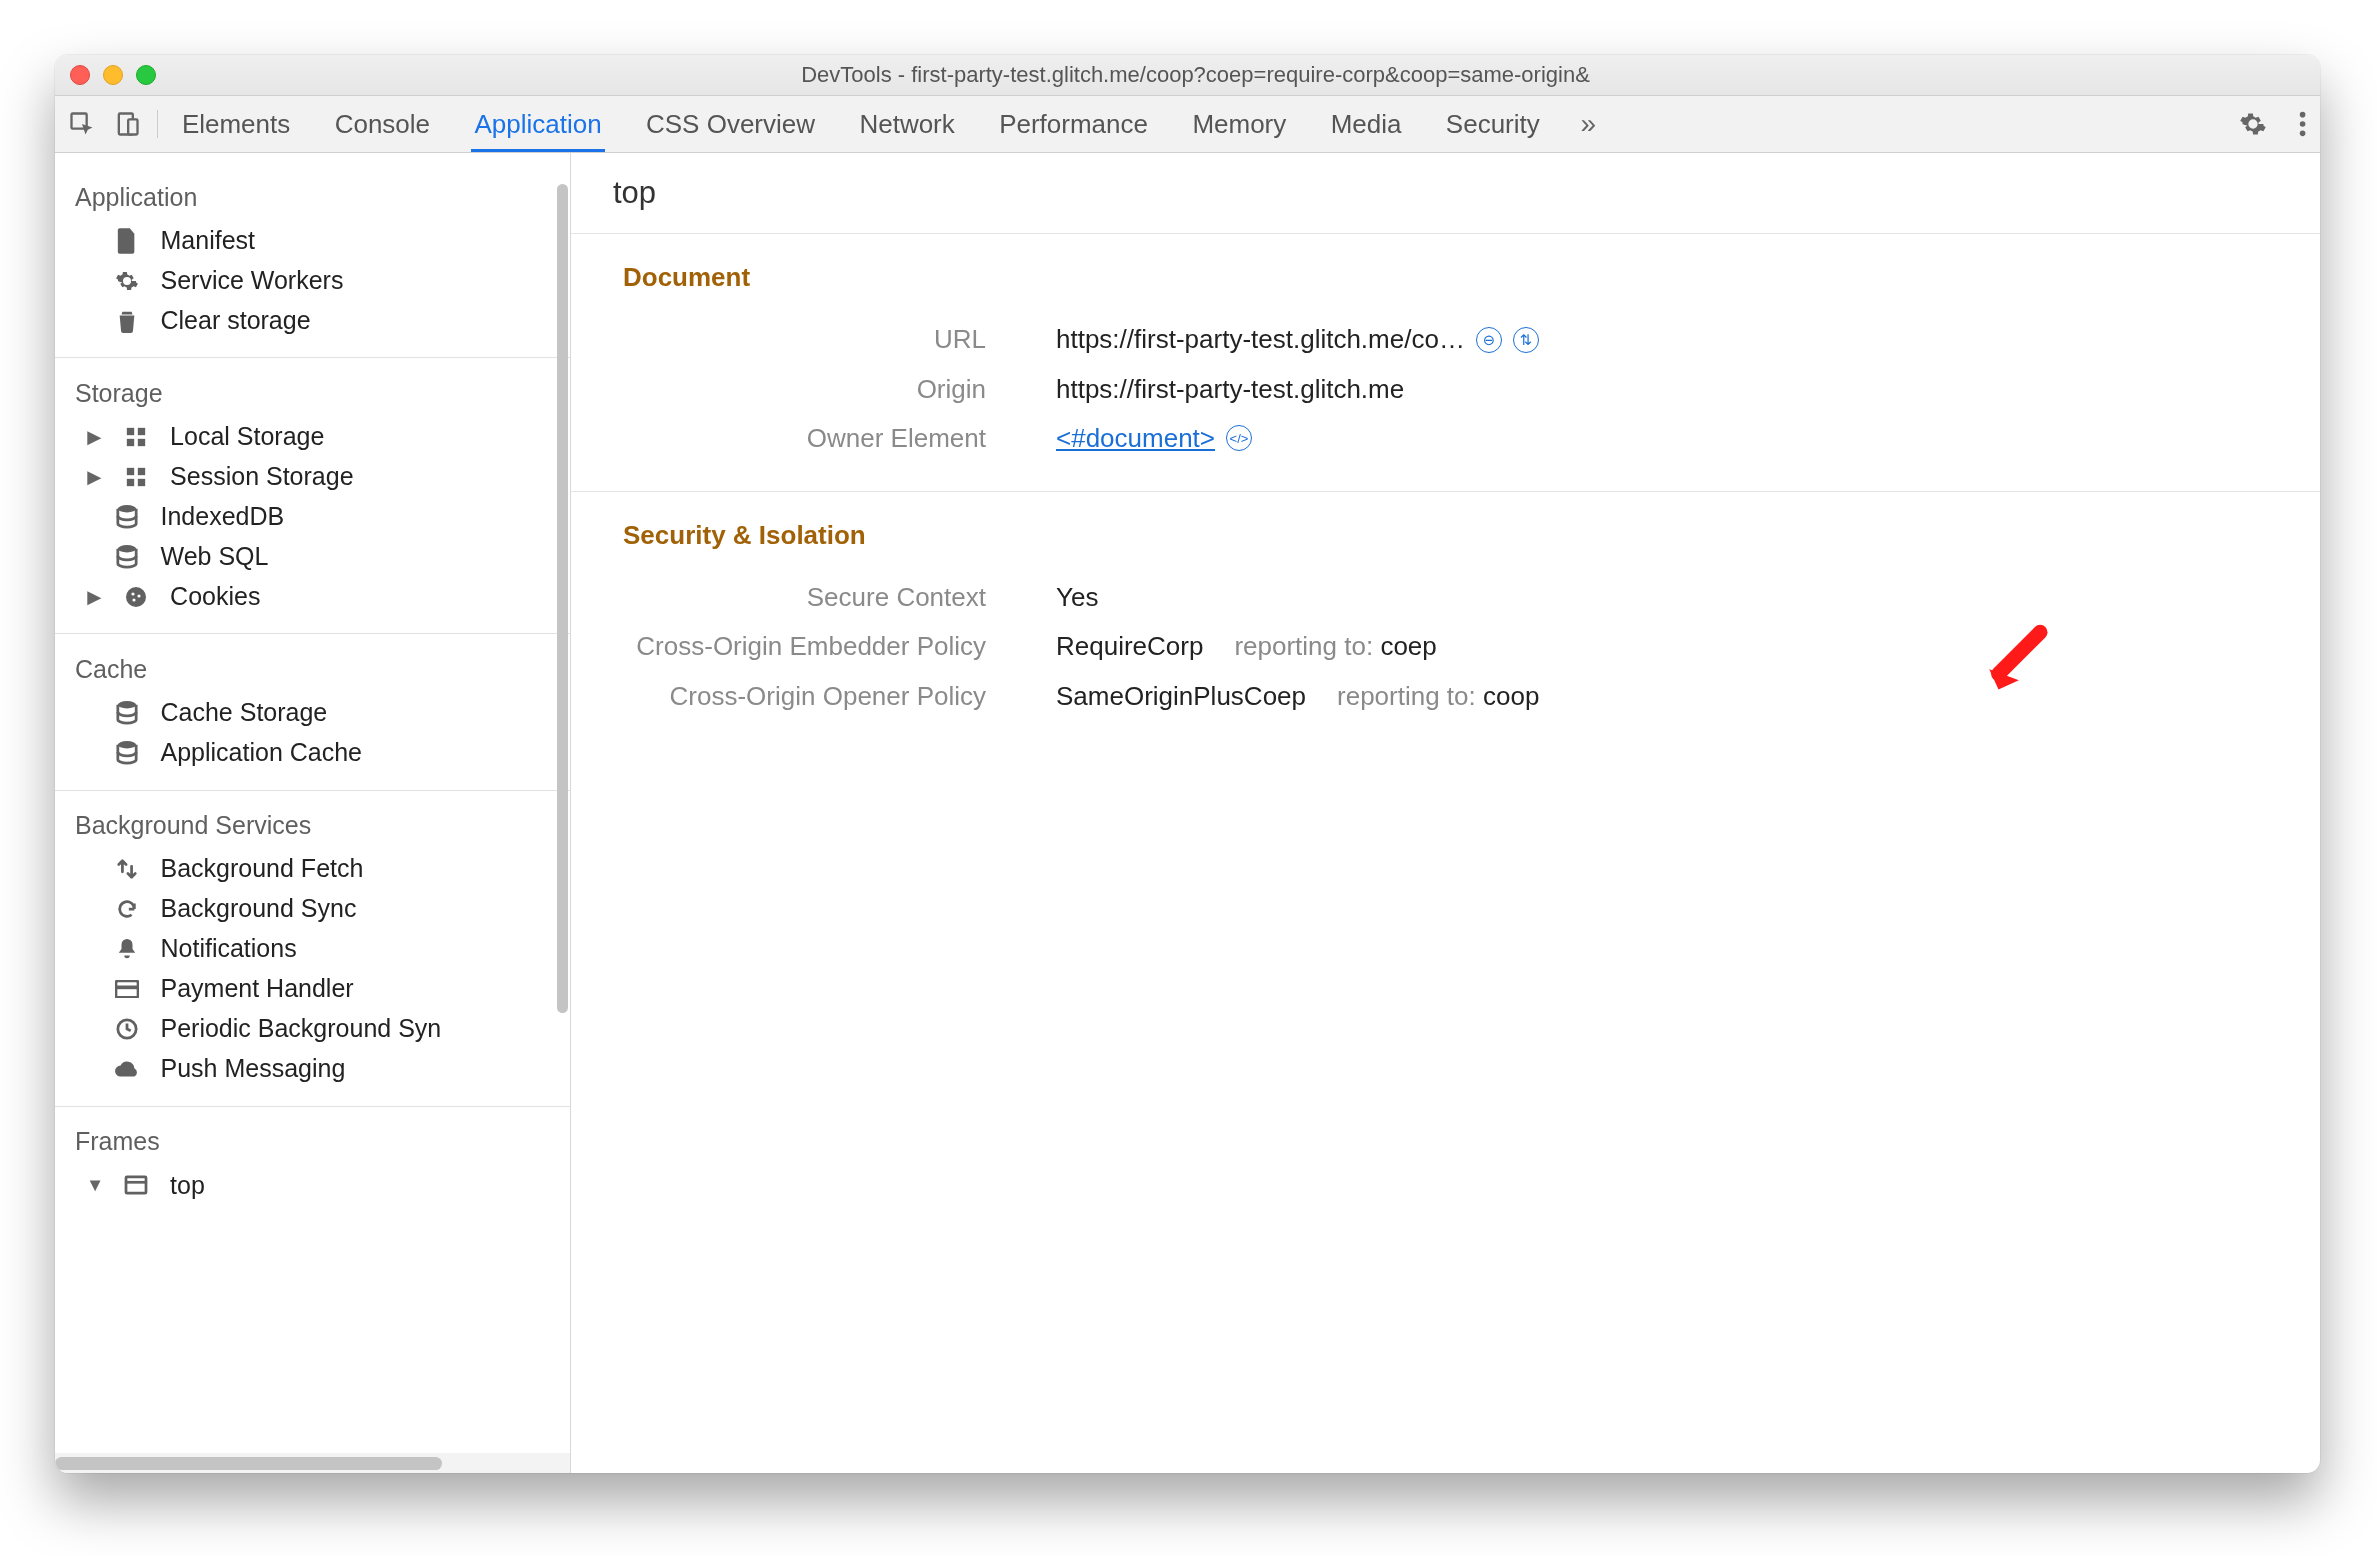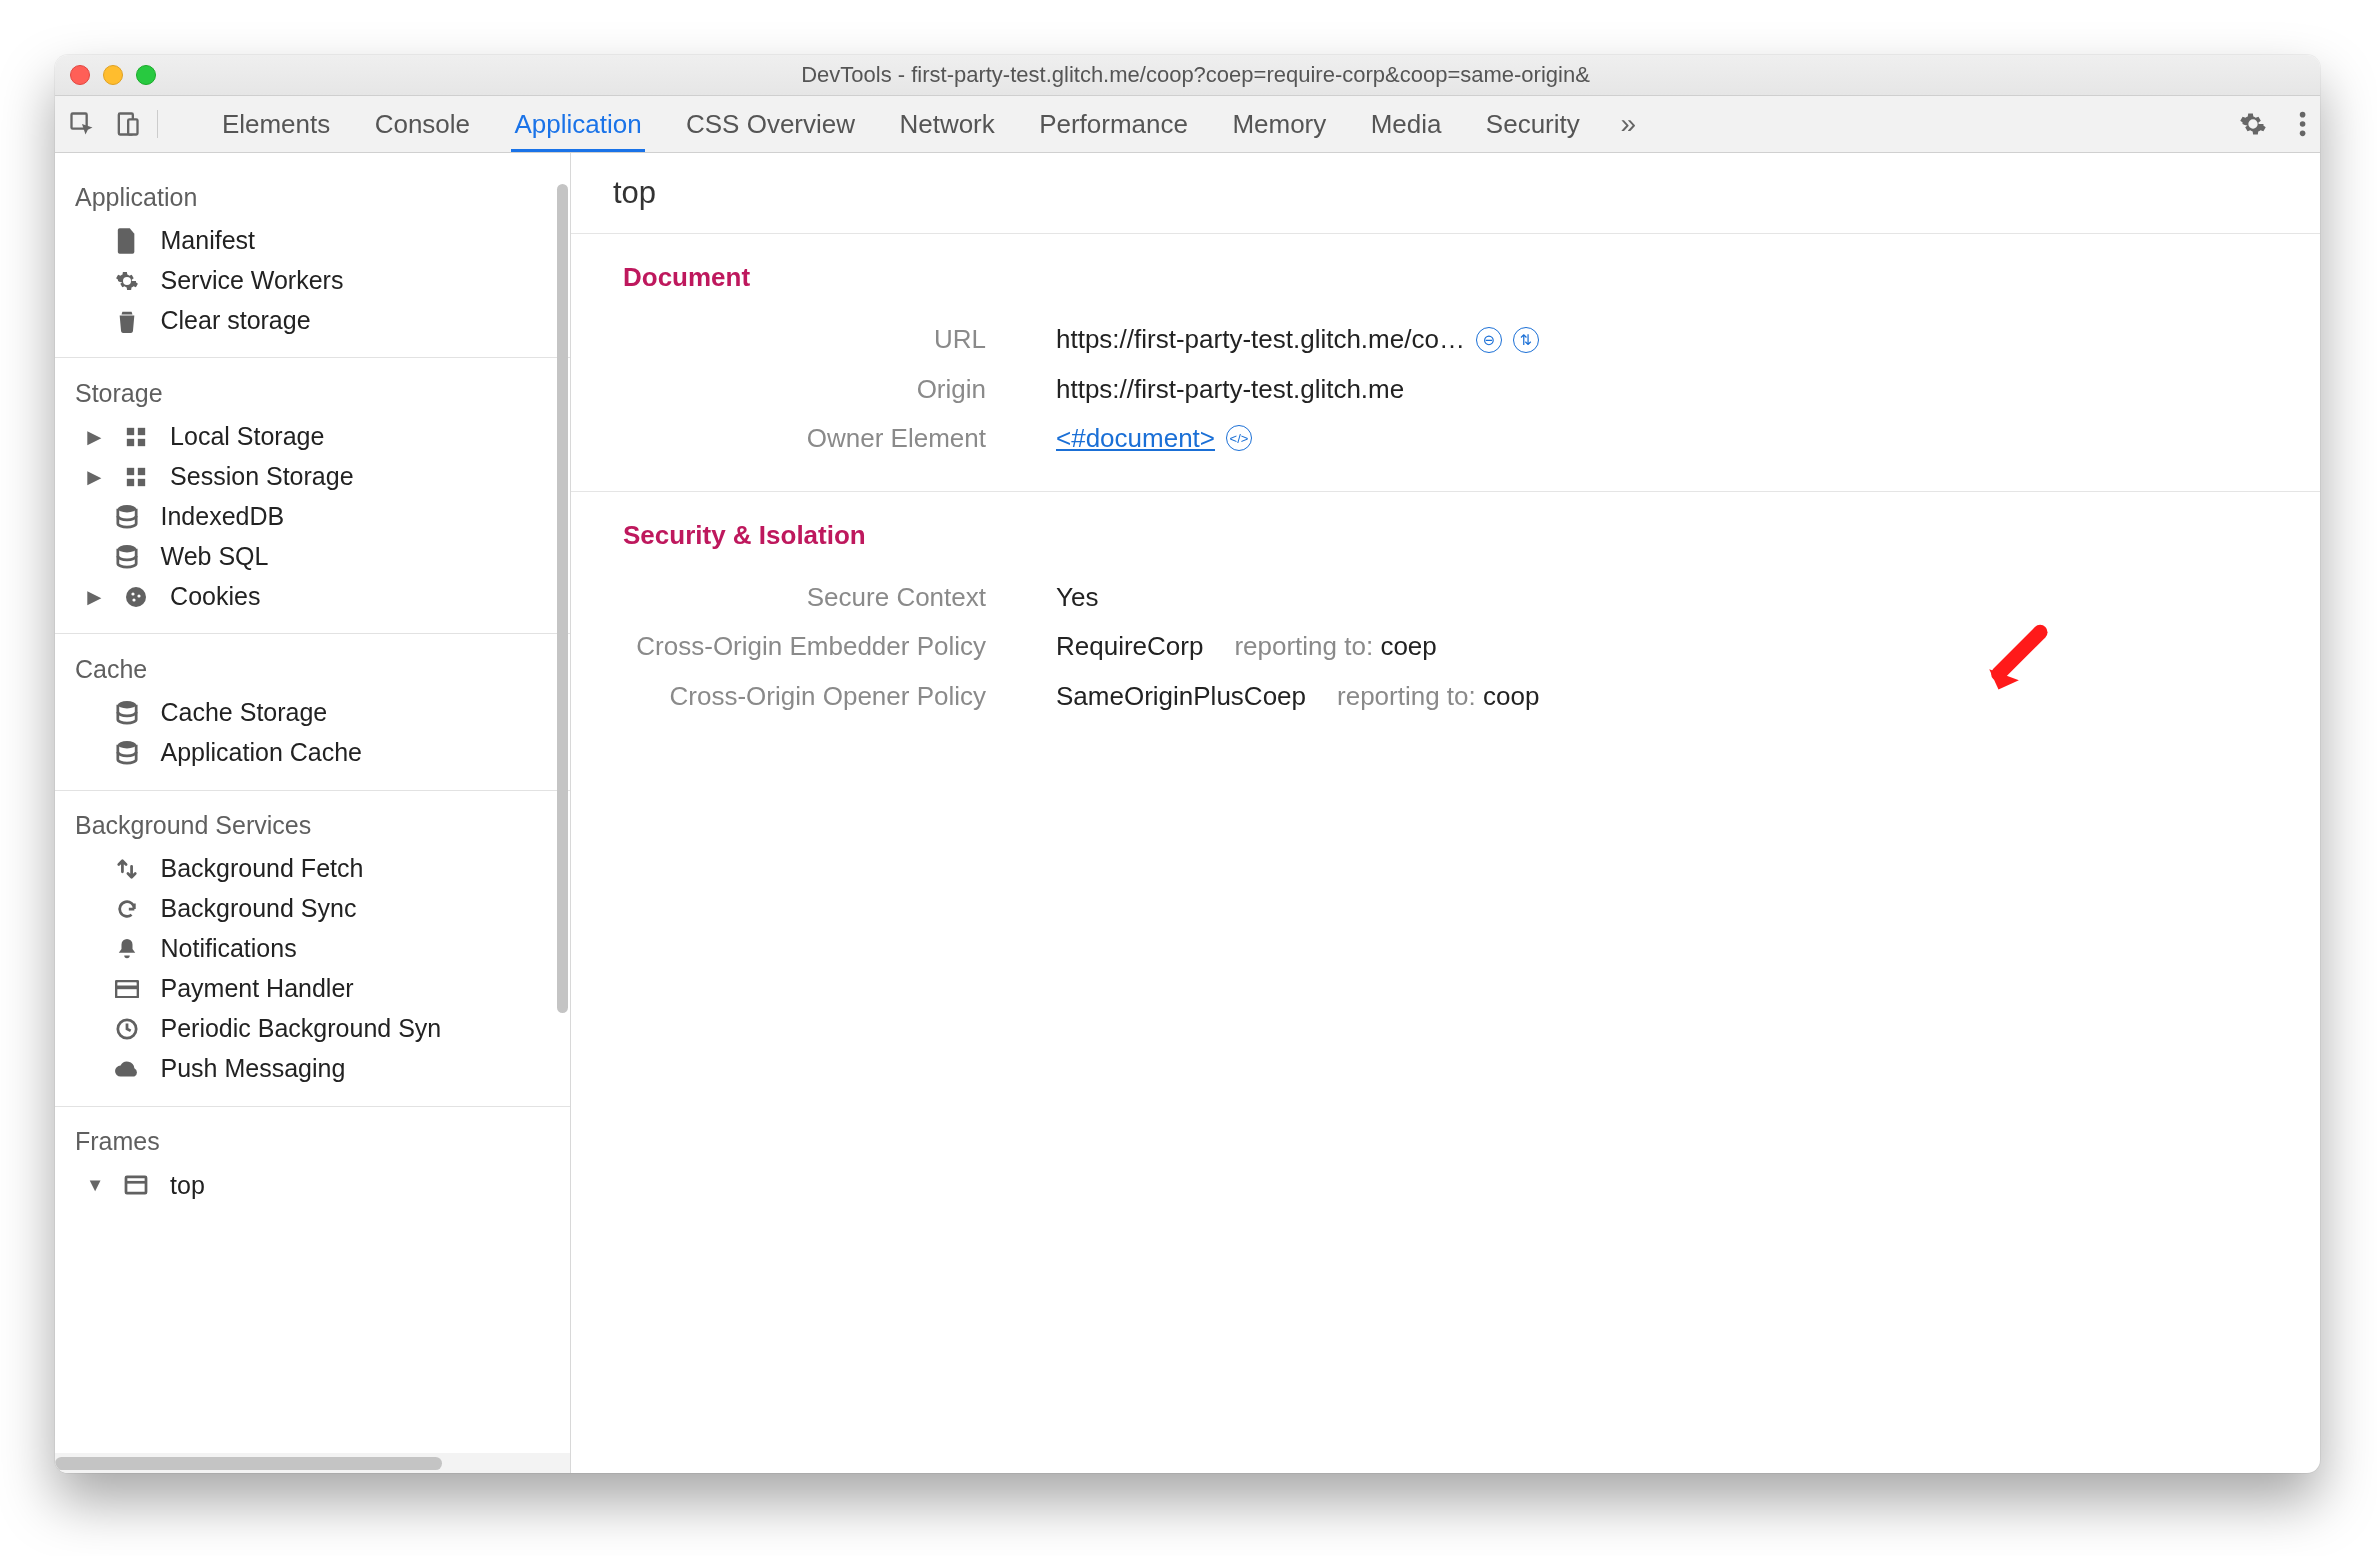"Elements" .tabsbar { gap: 40px -> none }
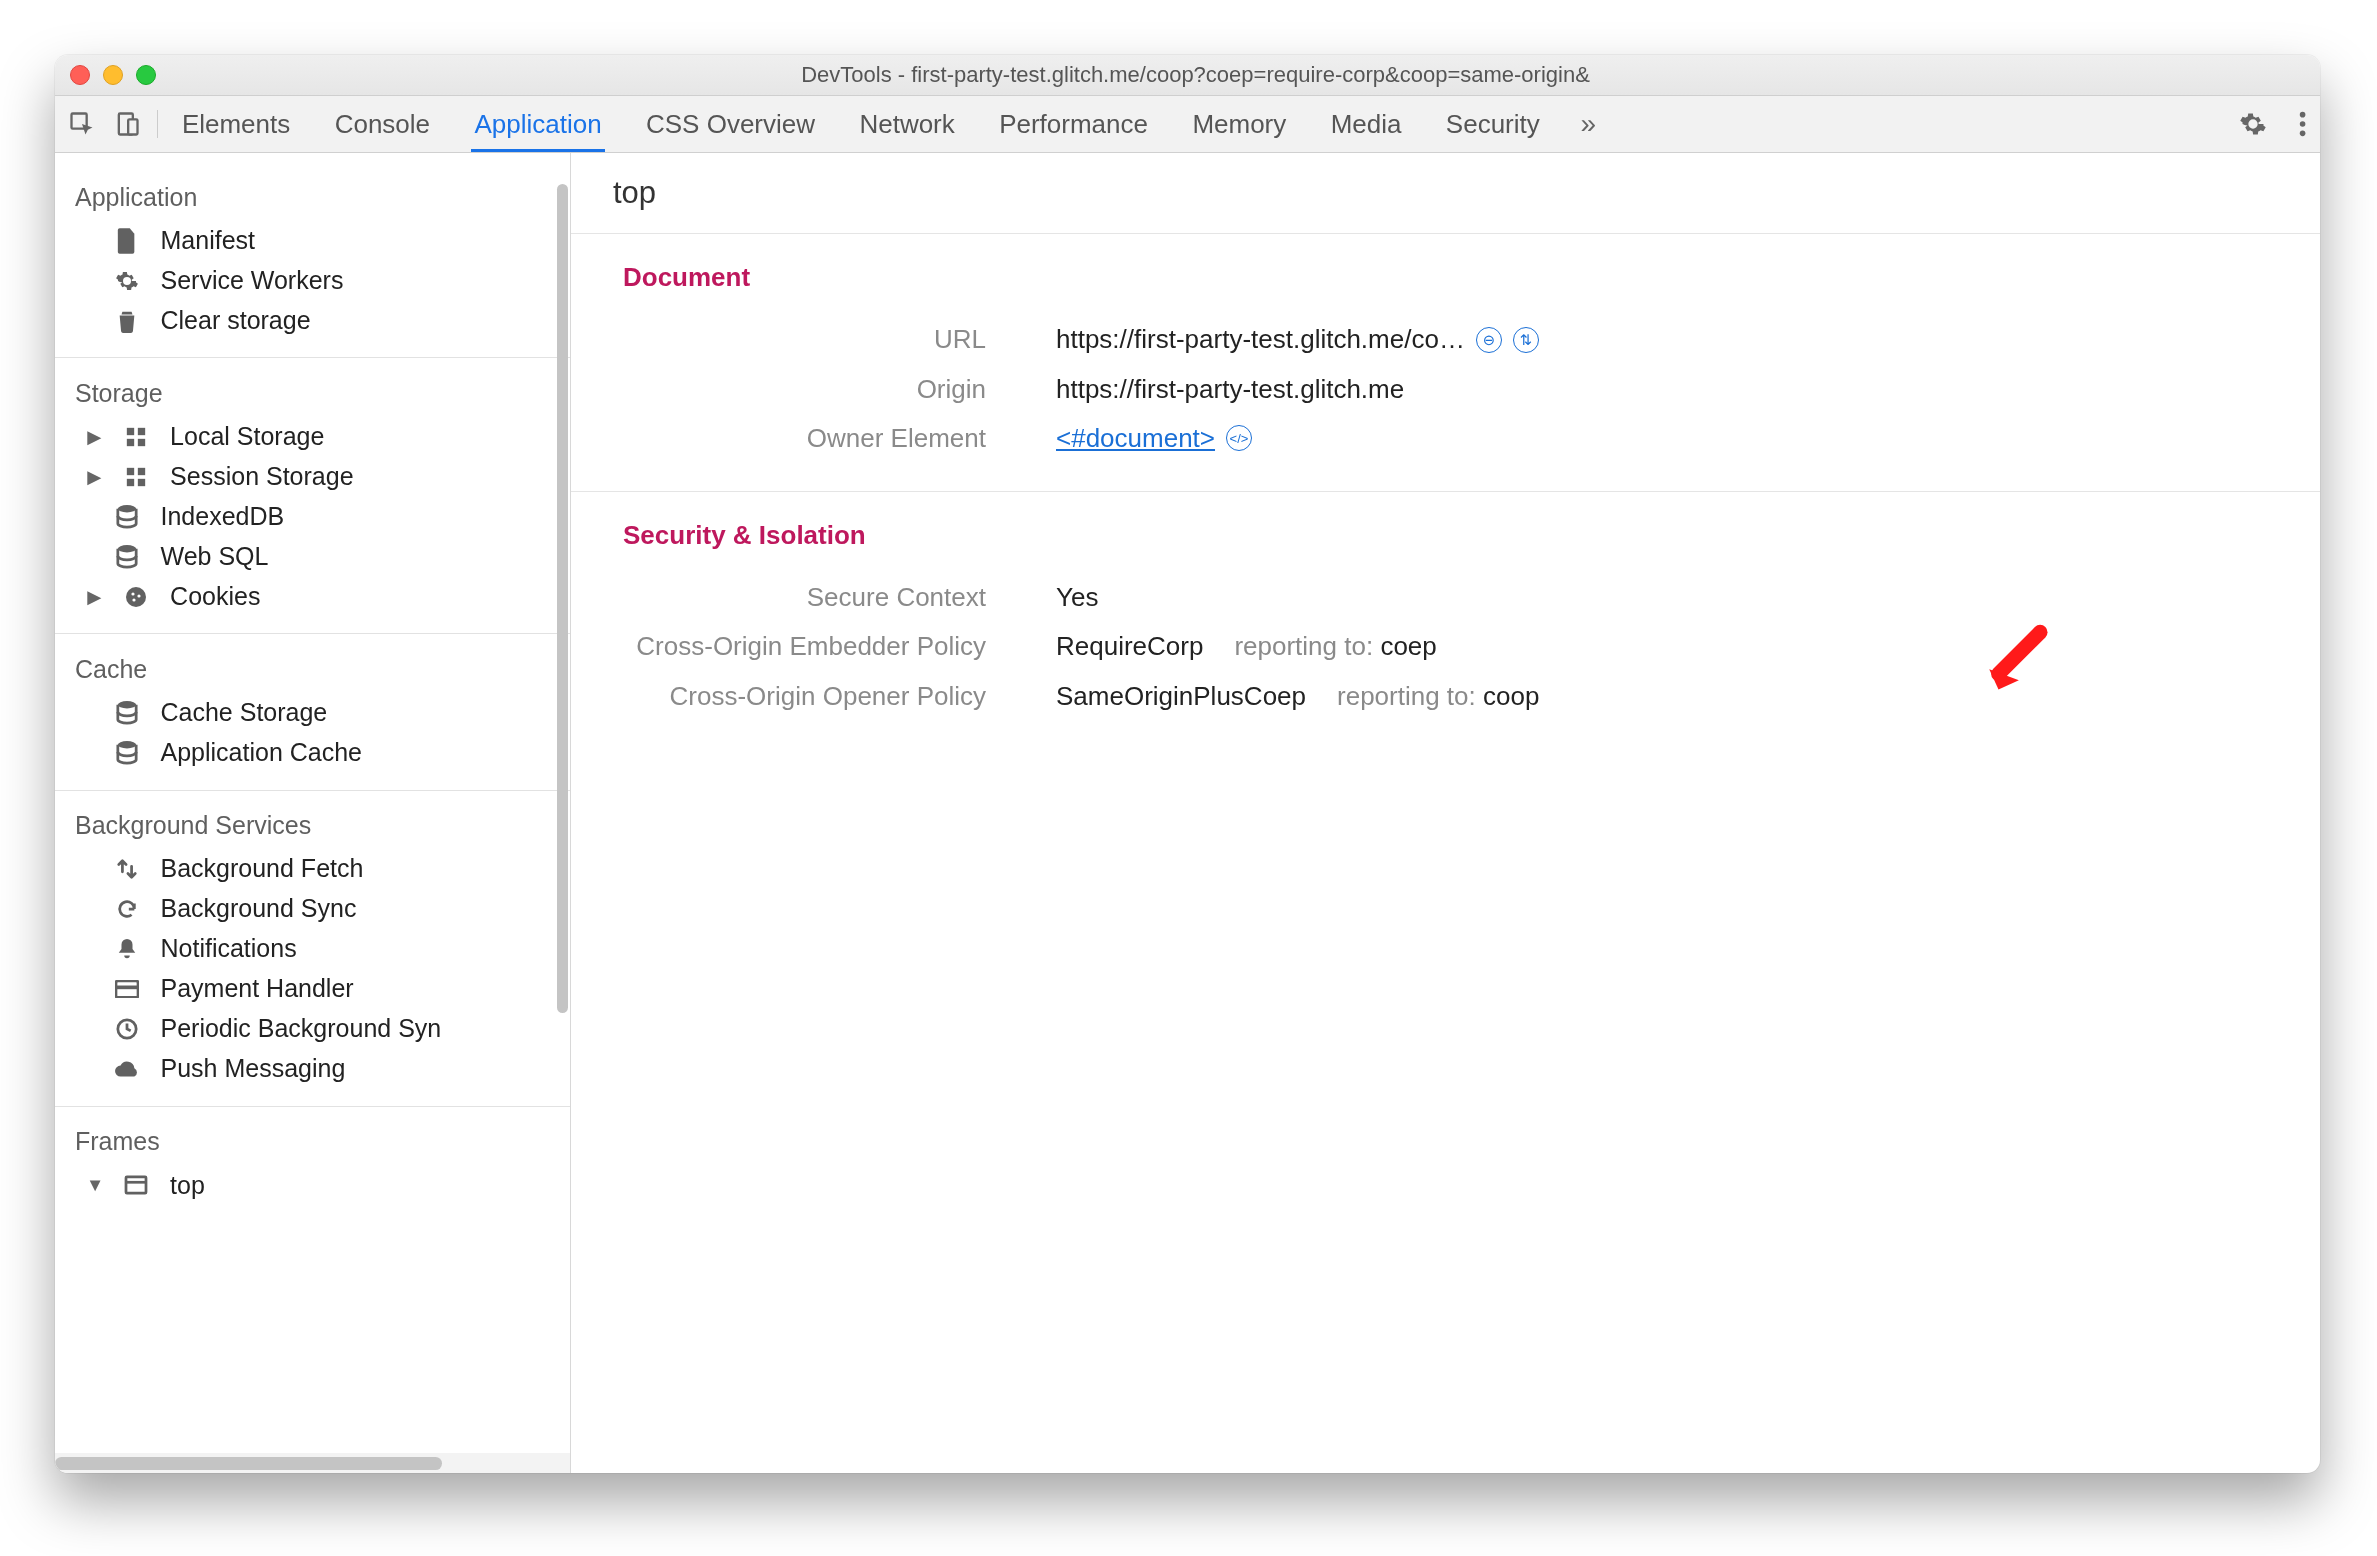"Document" .section-title { color: #be185d -> #a16207 }
